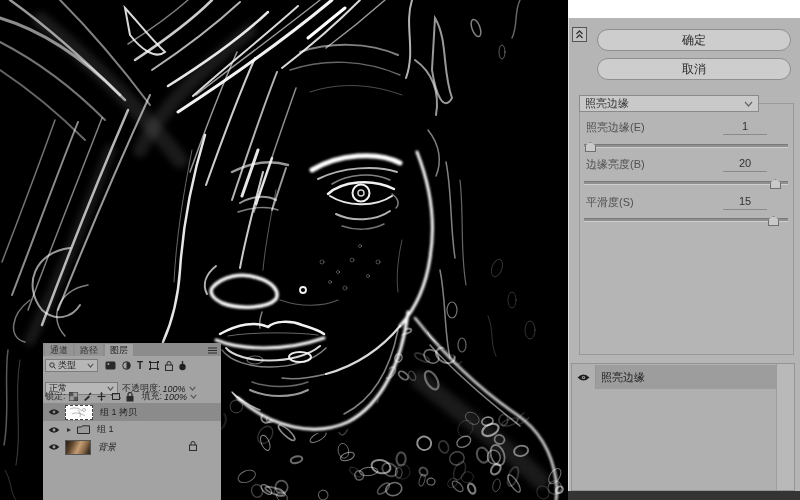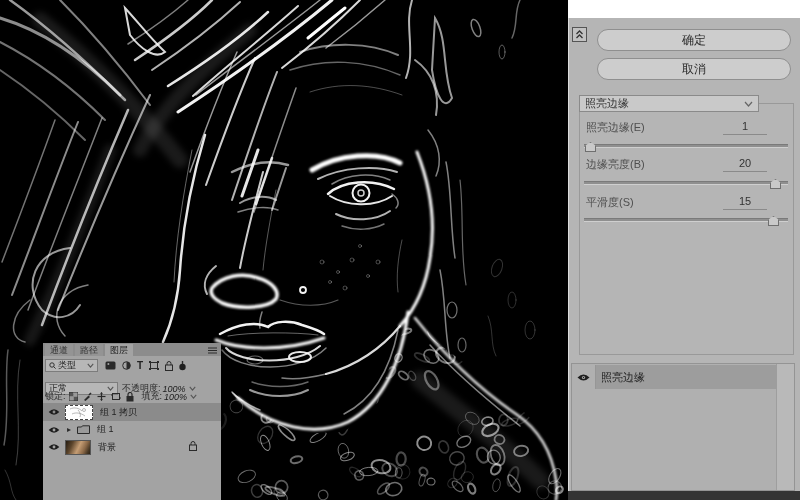"背景" .layer-name.italic { font-style: none -> italic }
